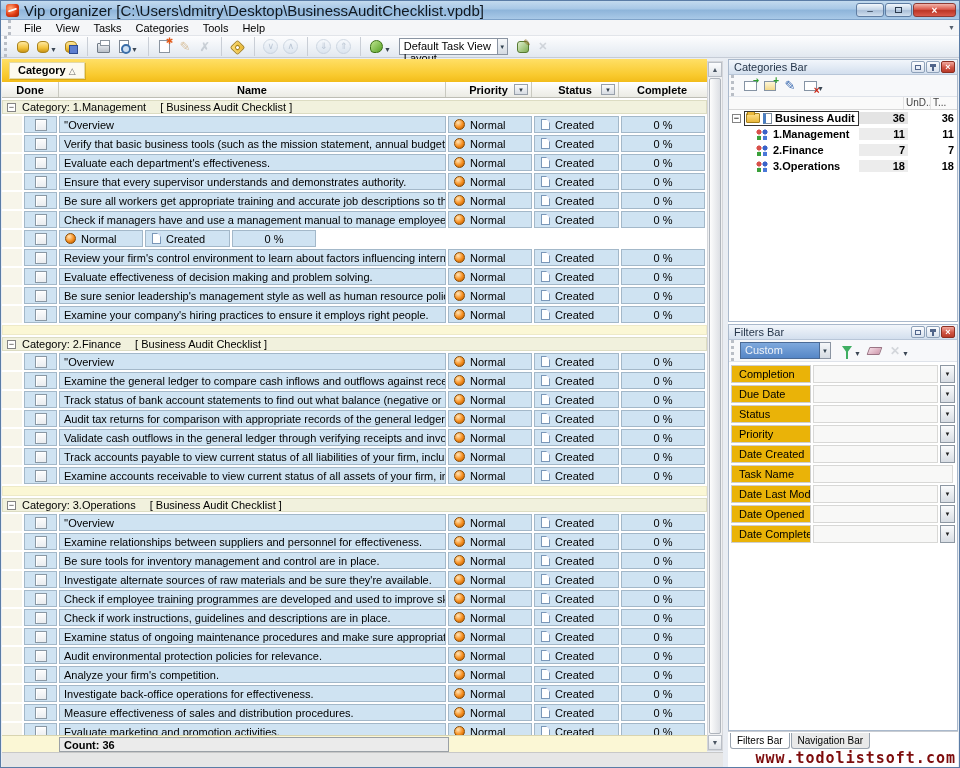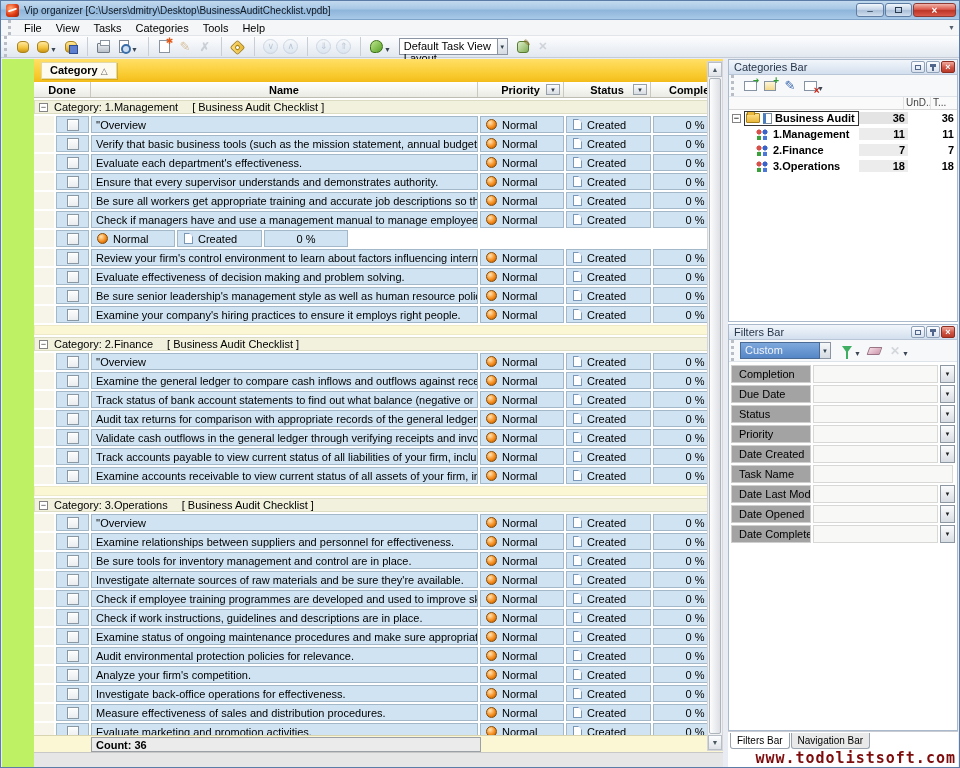"Vip organizer" #title-text { font-size: 10px -> 15px }
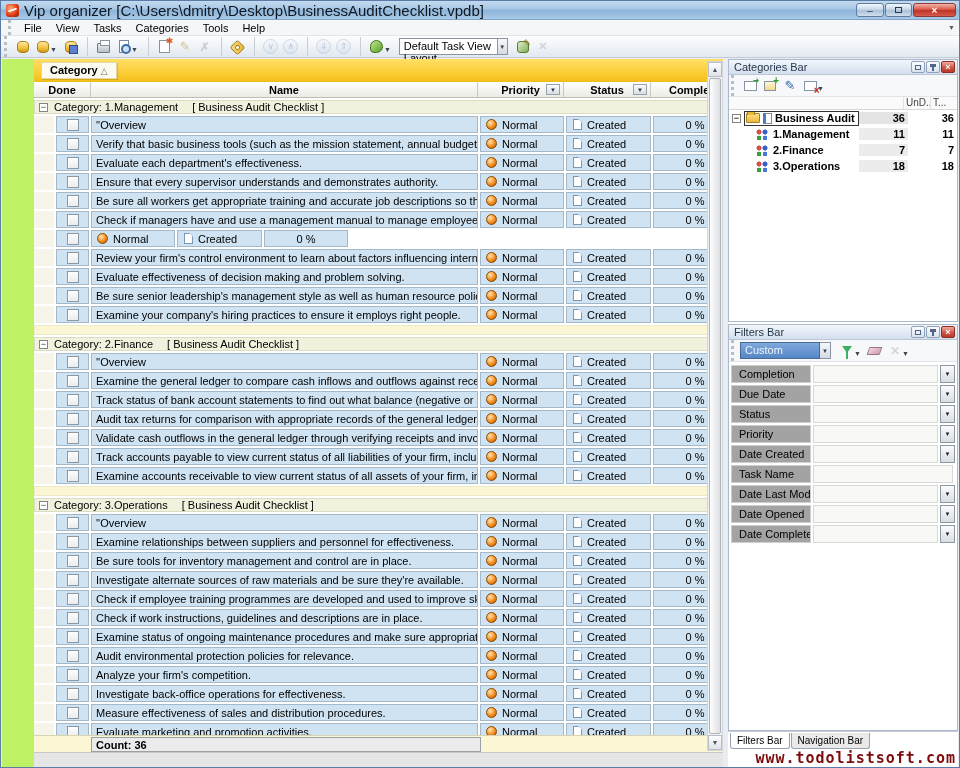"Category △" #table-region { background: #bef264 -> #4d7c0f; padding-left: 32px -> none }
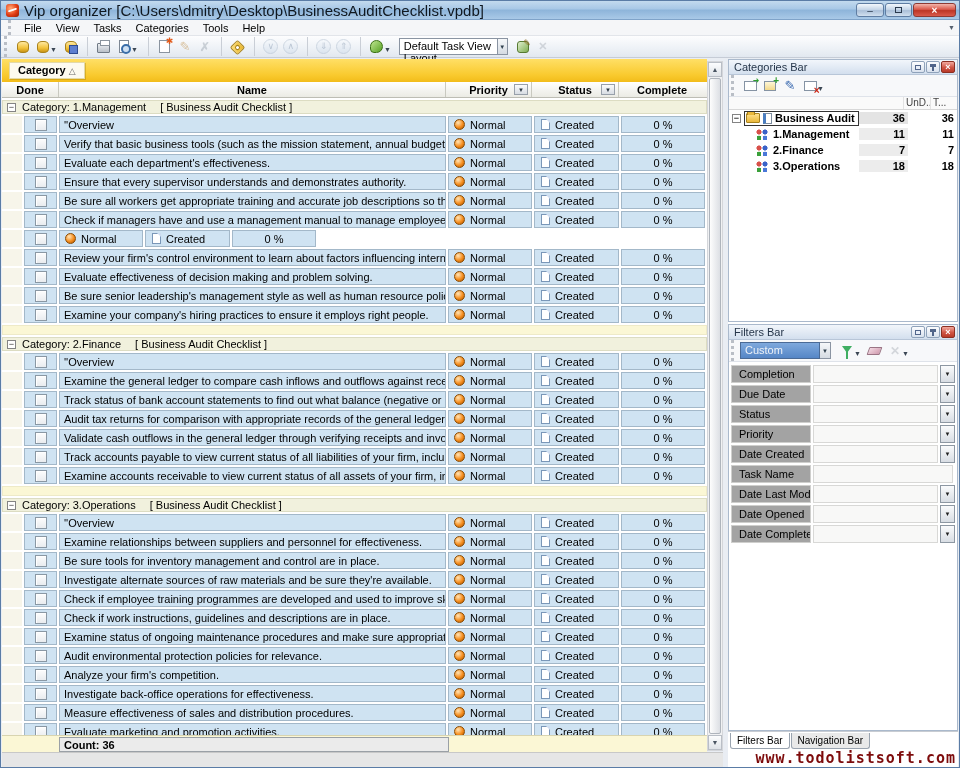"Completion" .f-label { background: #a3a3a3 -> #eab308 }
